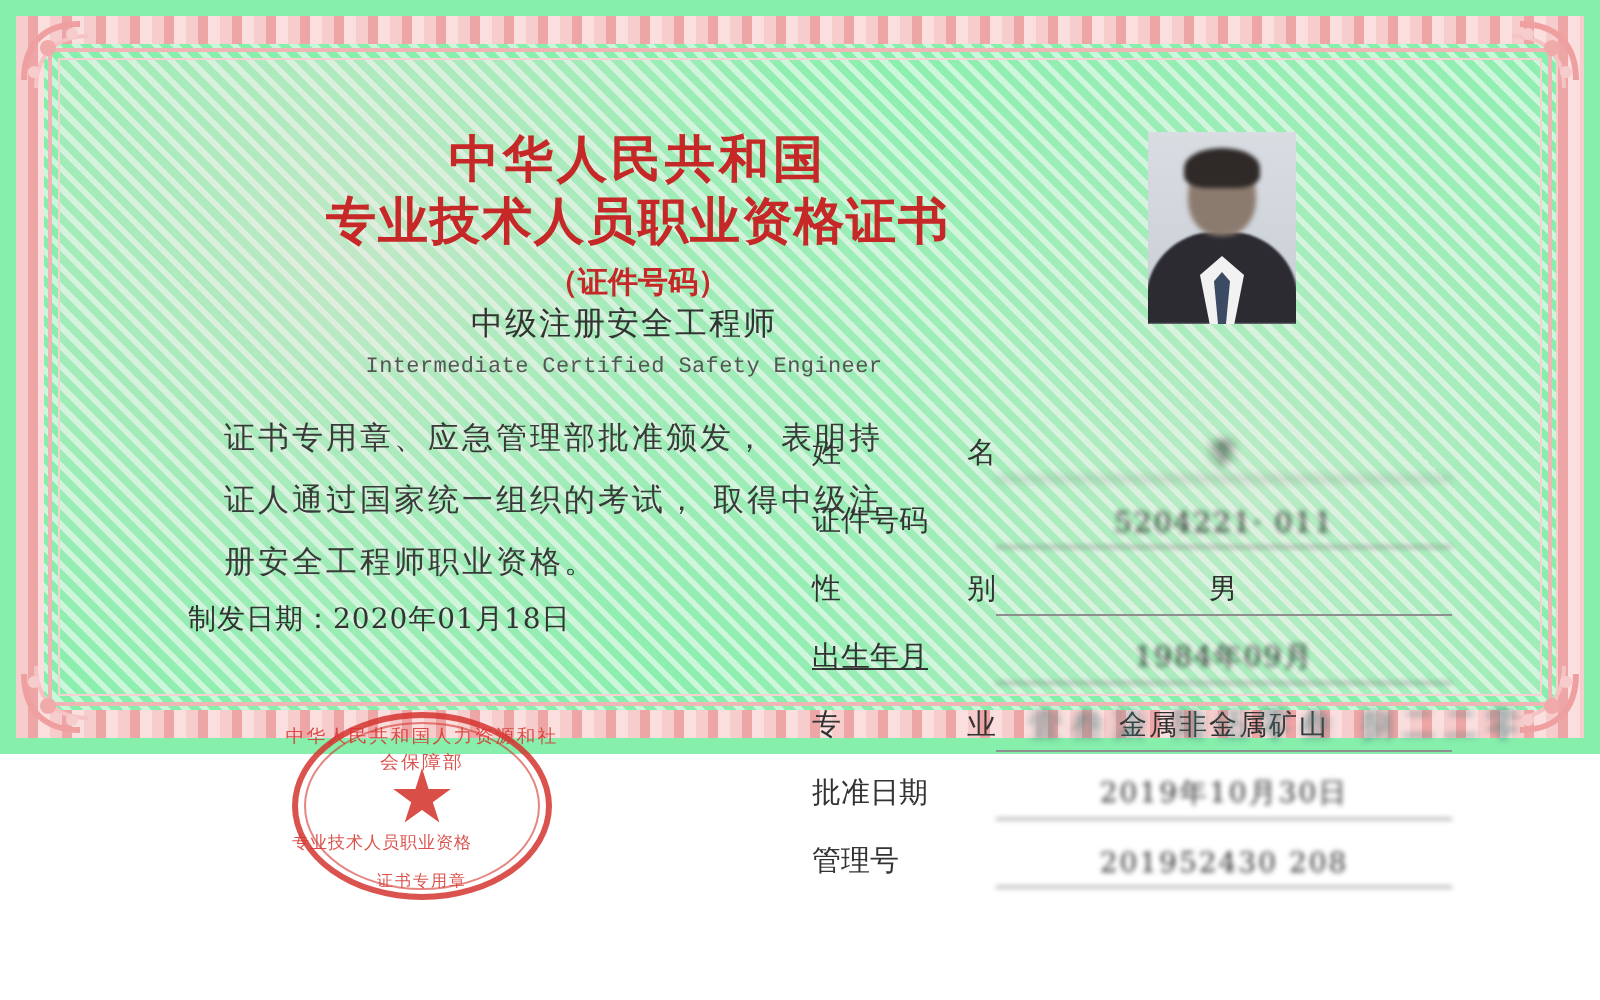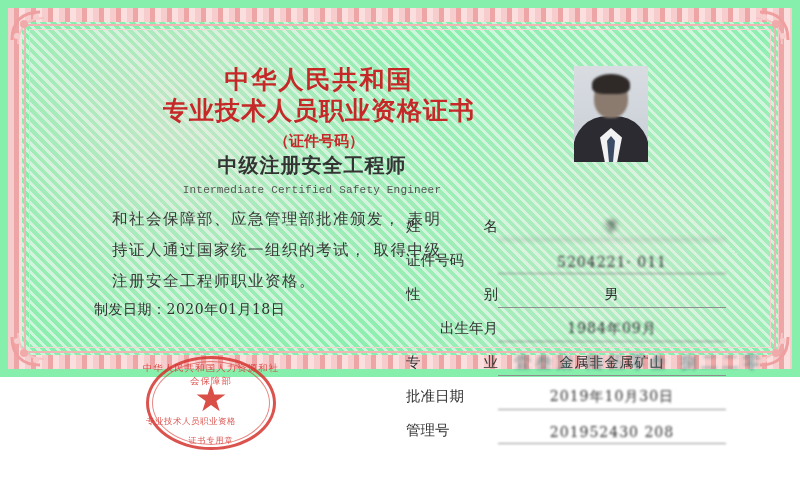"中级注册安全工程师" .cert-name-cn { font-size: 20px -> 16px; font-weight: bold -> normal }
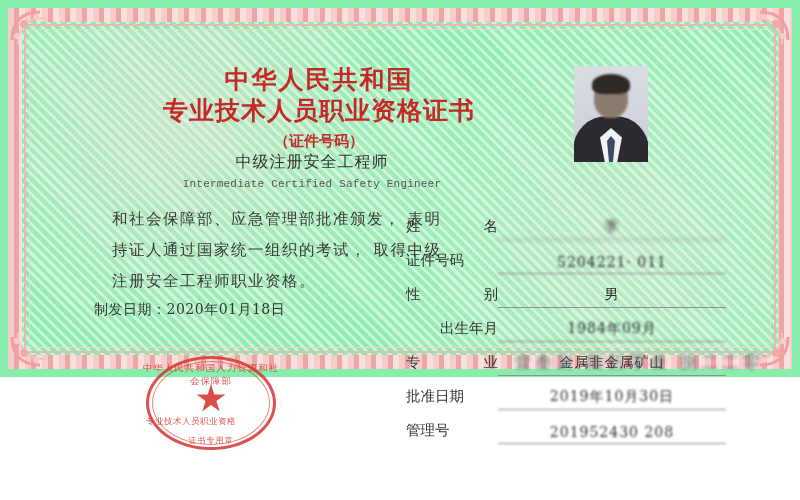"和社会保障部、应急管理部批准颁发，" span { text: 和社会保障部 -> 证书专用章 }
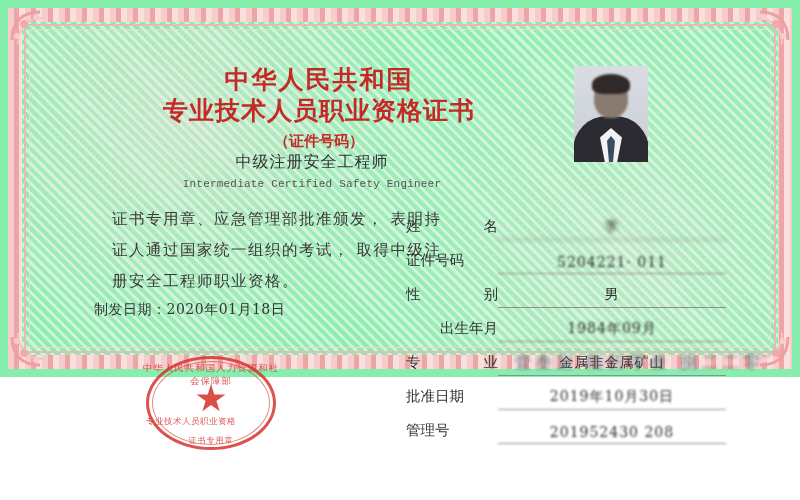"出生年月" div.field-label { justify-content: flex-end -> flex-start; text-decoration: none -> underline }
